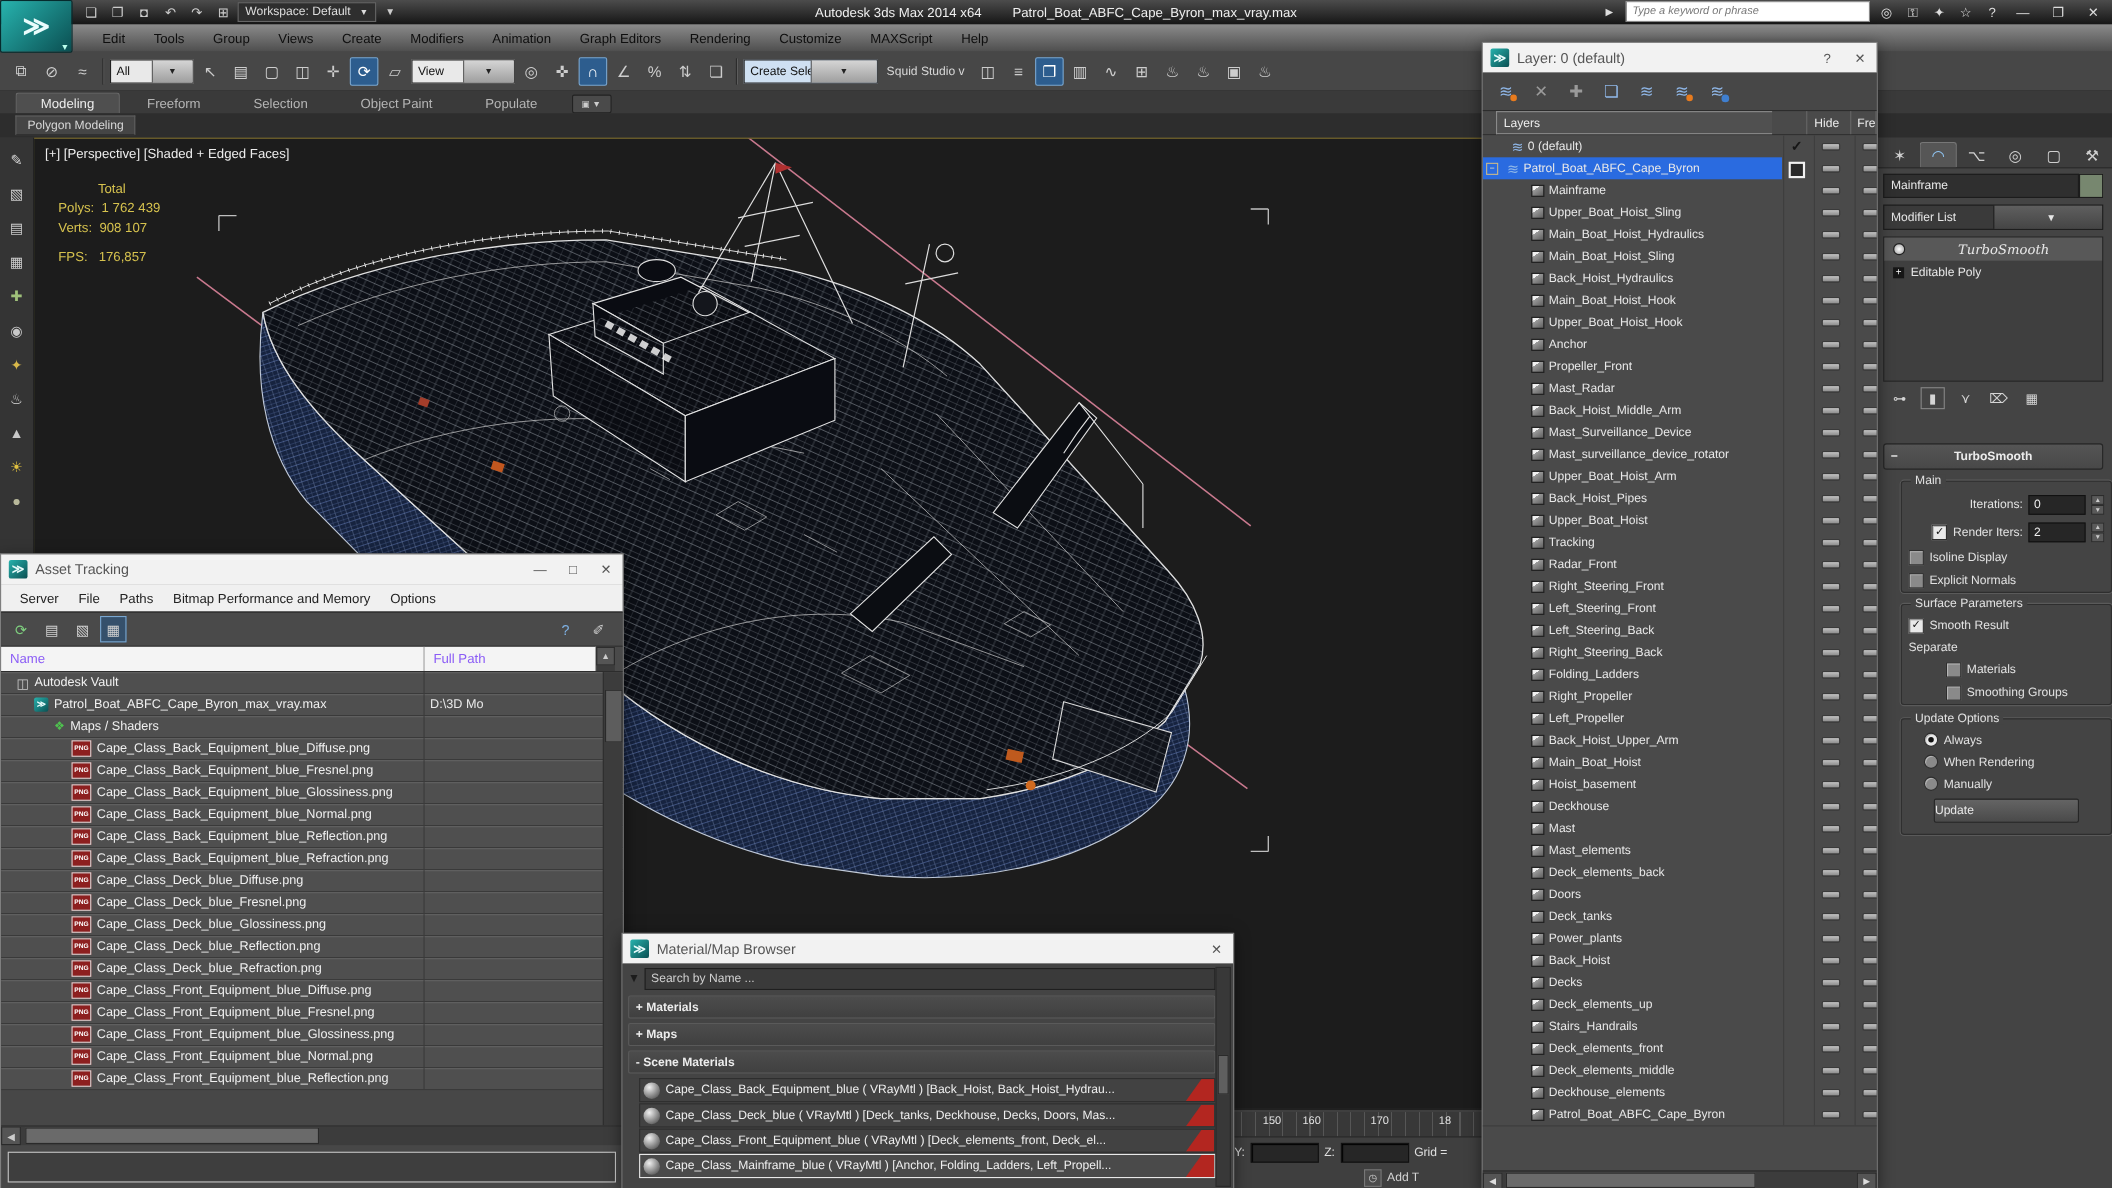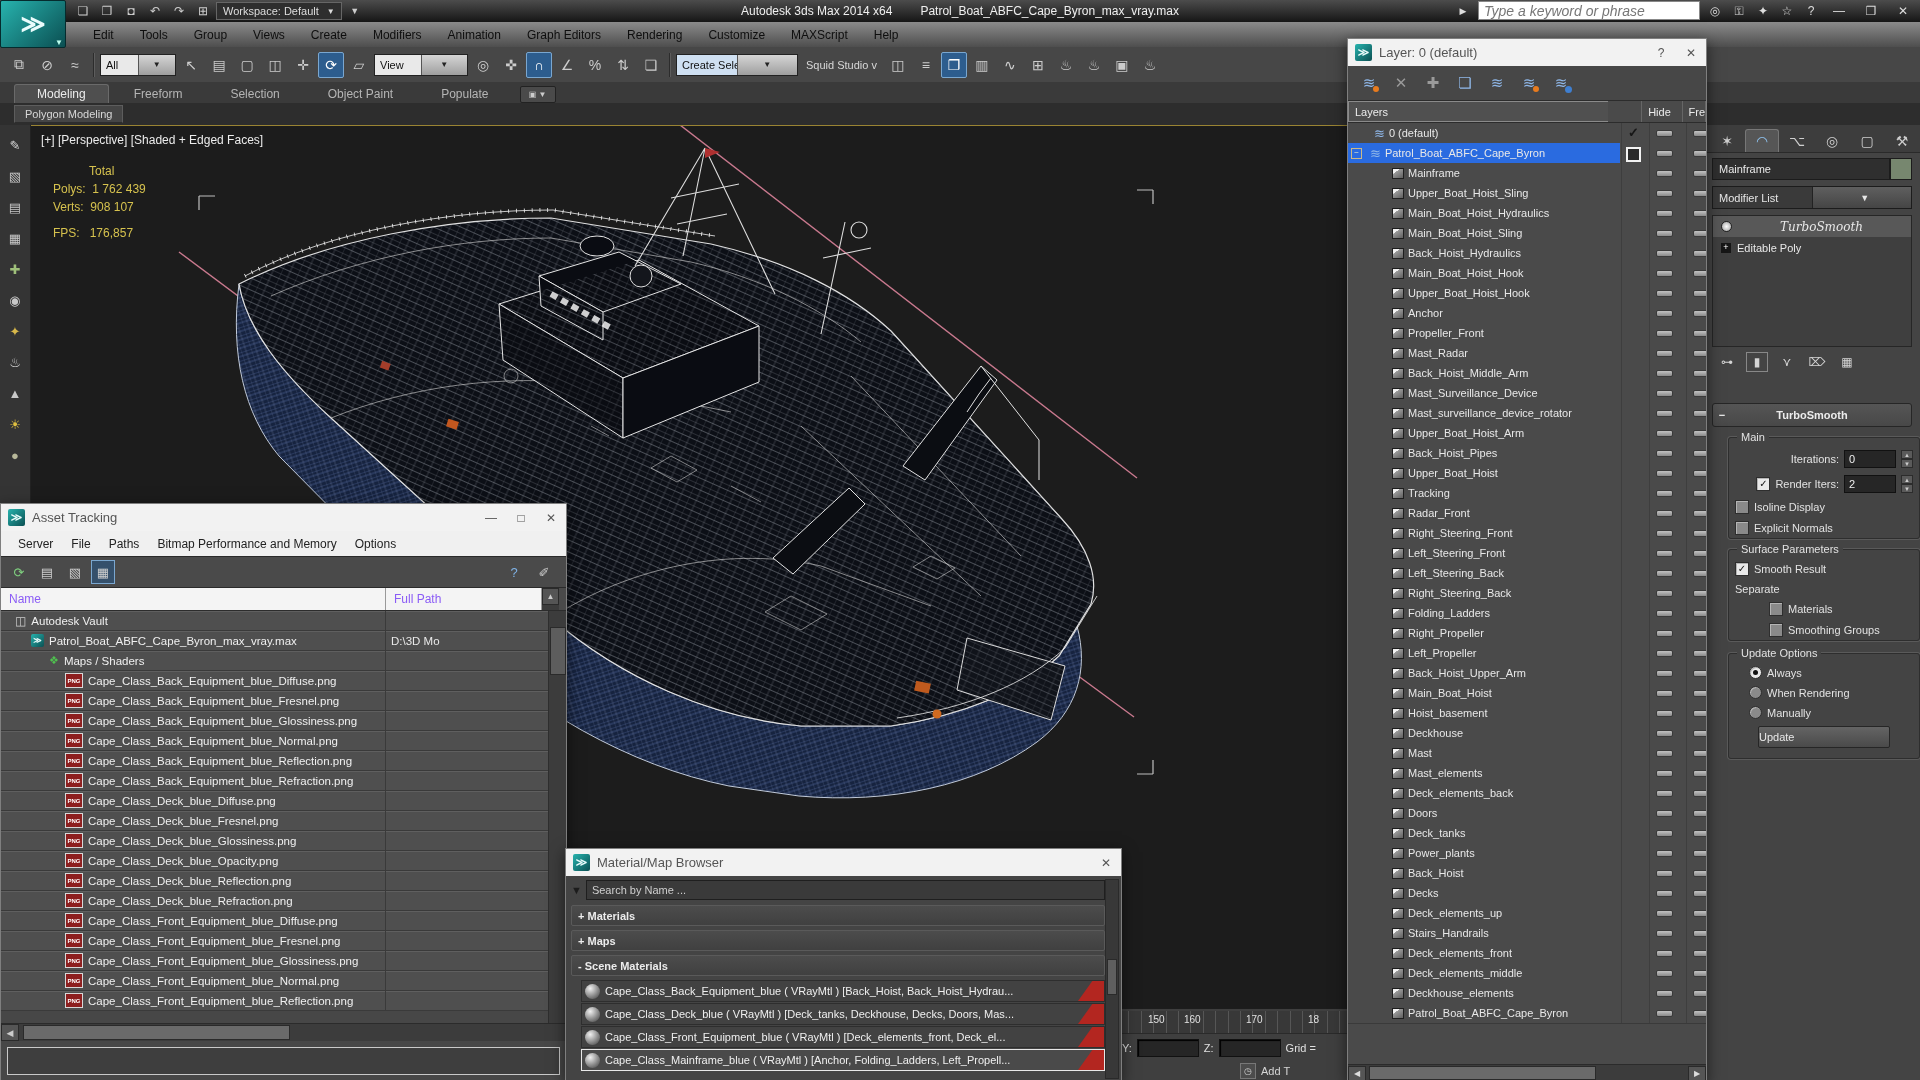"Type a keyword or phrase" .searchbox { font-size: 14px -> 10px }
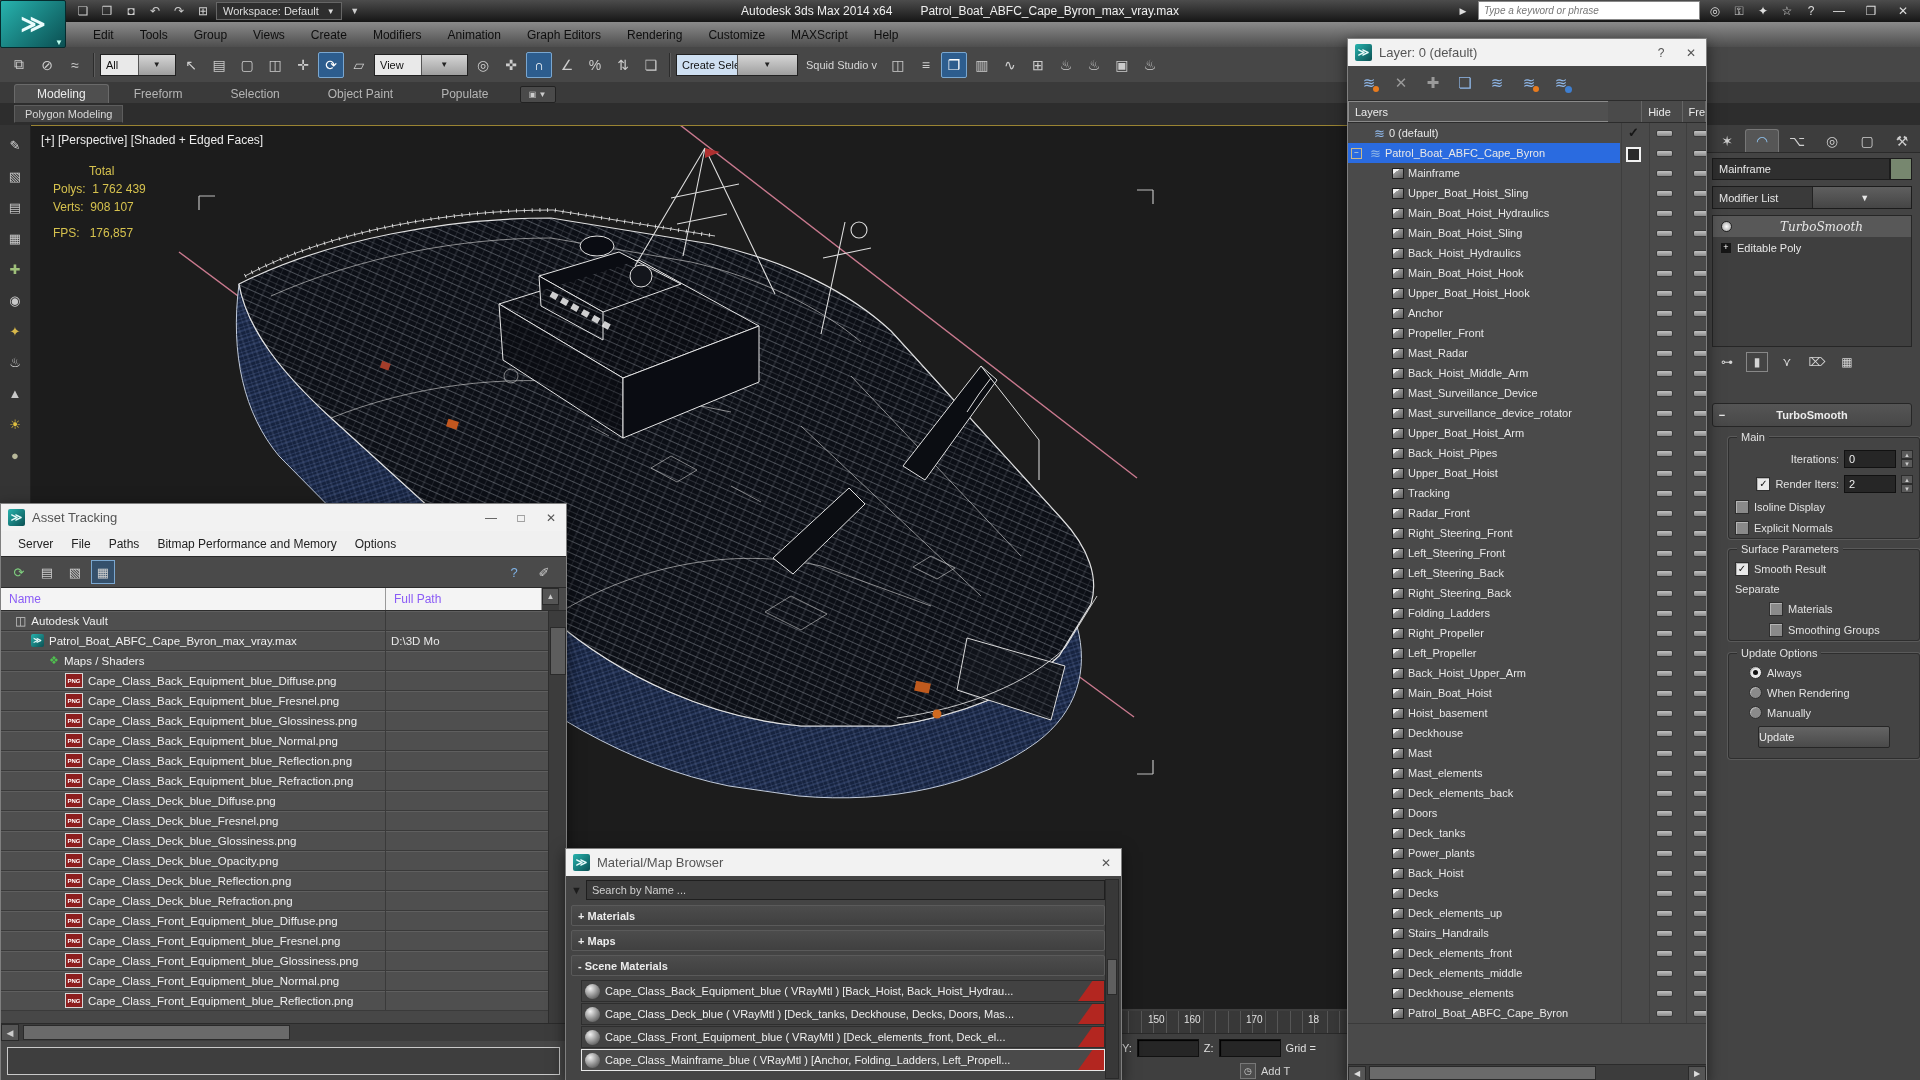"Layers" .ld-head { padding-left: none -> 12px }
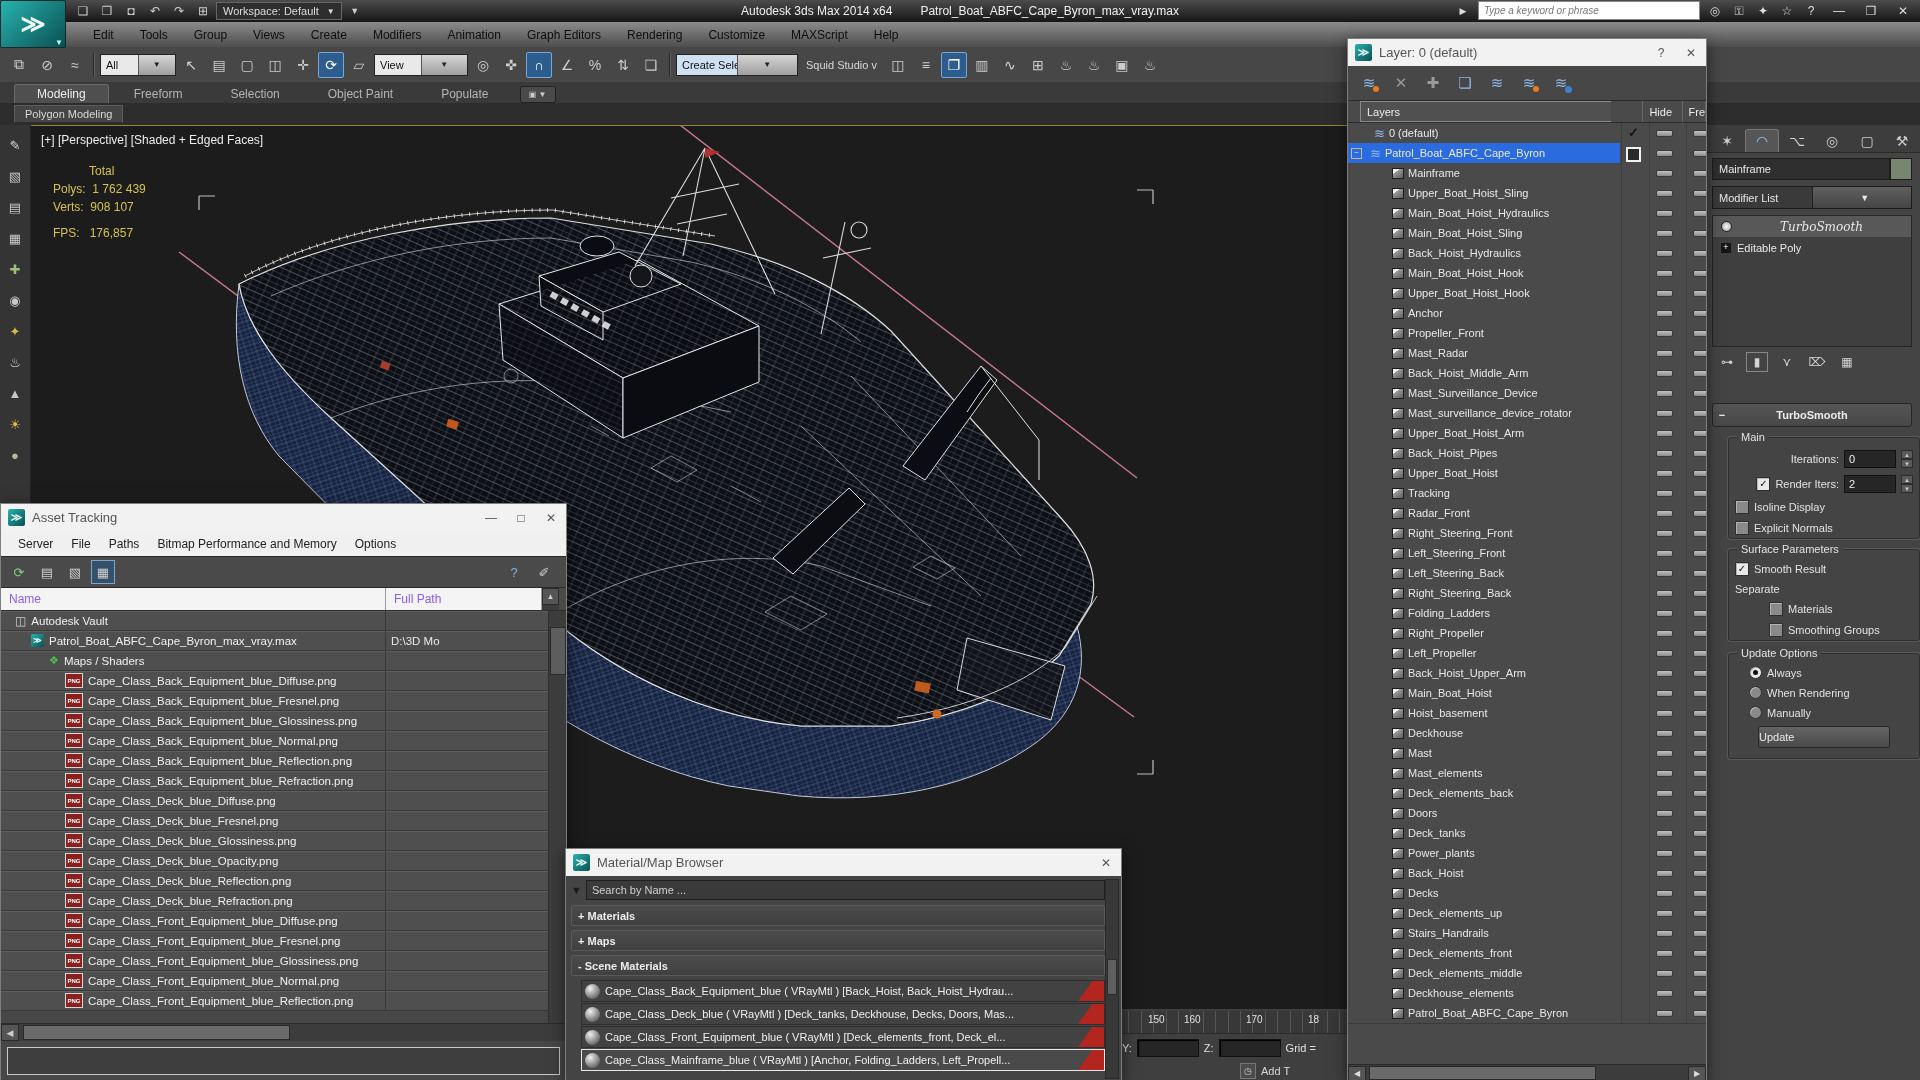"Cape_Class_Deck_blue_Opacity.png" div.arow { html: <div> <span></span> <span>PNG</span> <span>Cape_Class_Deck_blue_Opacity.png</span> <span></span> </div> -> none }
